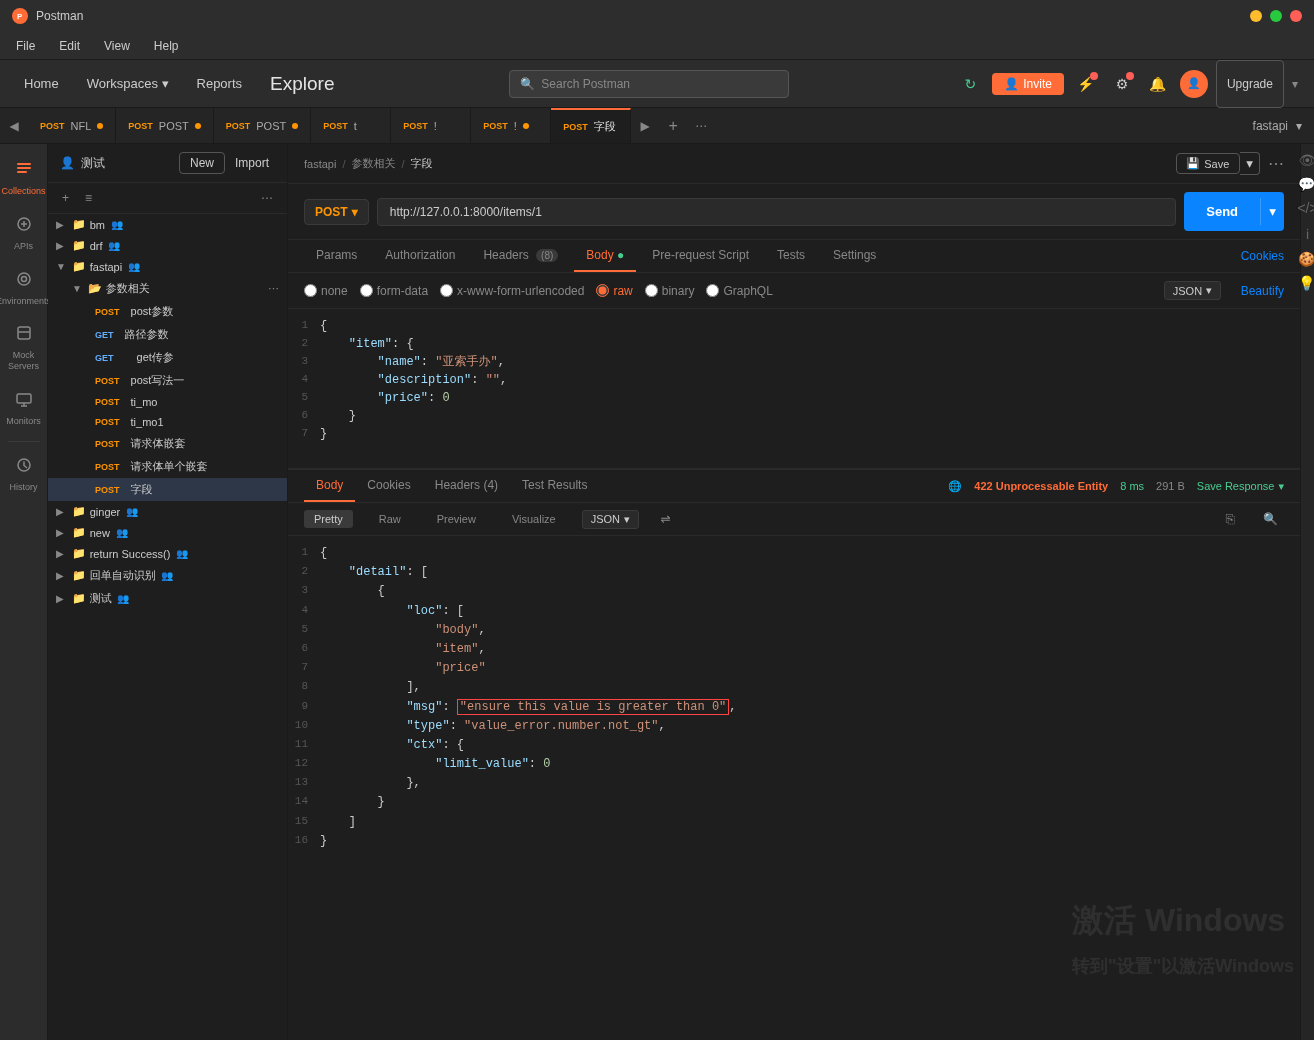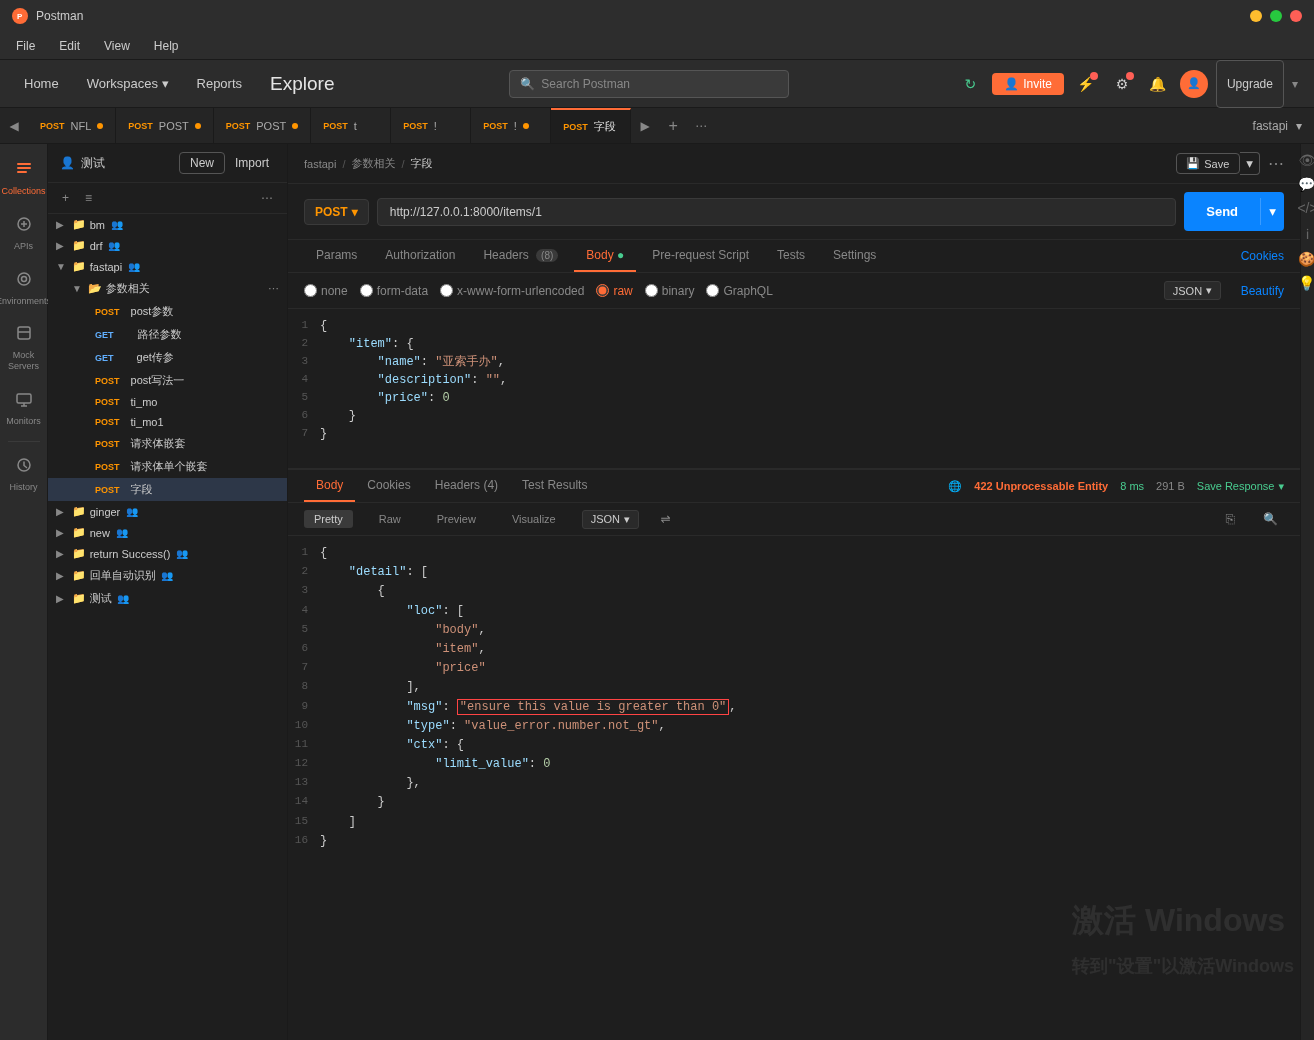"路径参数" span { margin-left: 17px -> 4px }
